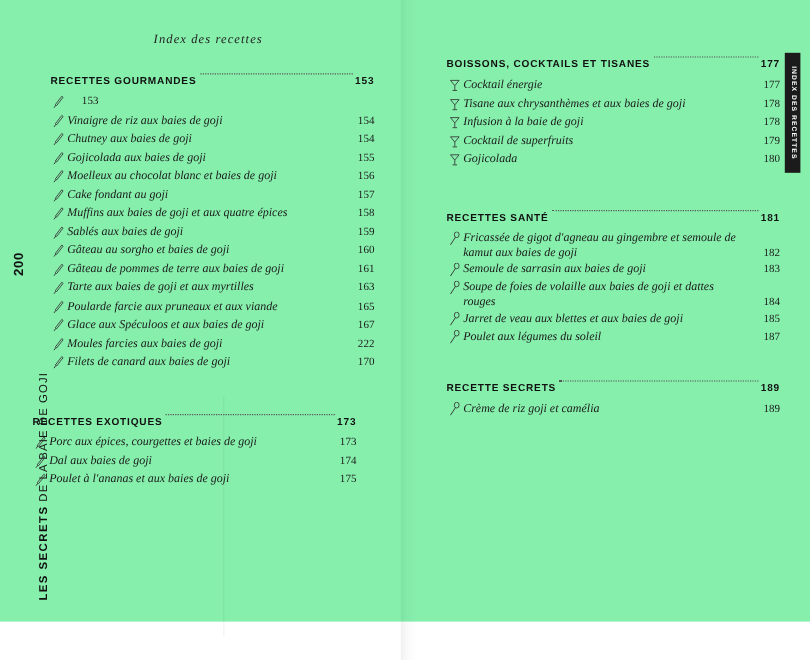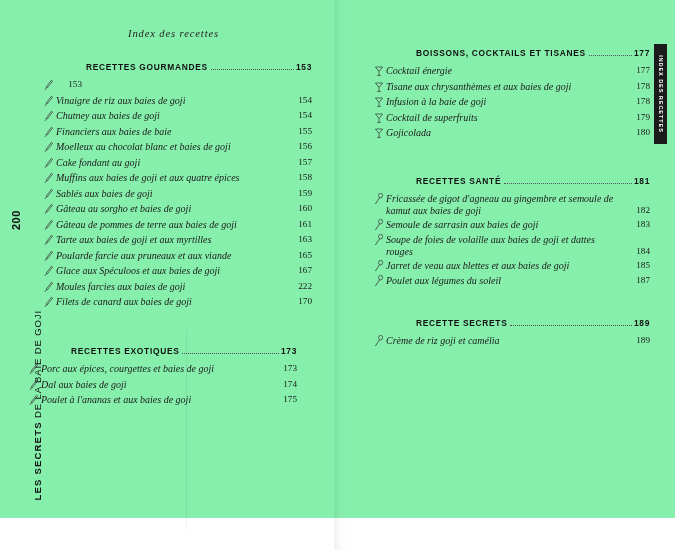"BOISSONS, COCKTAILS ET TISANES" .sec-head { align-items: flex-end -> flex-start; margin-left: 44px -> none }
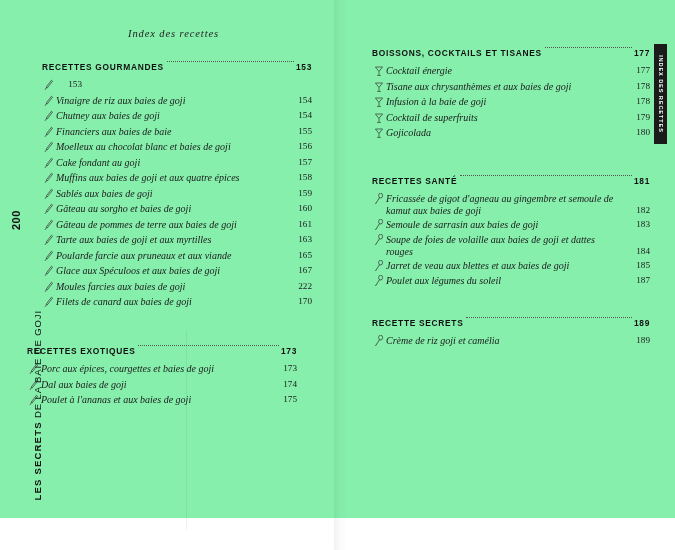"Financiers aux baies de baie" span.txt { text: Financiers aux baies de baie -> Gojicolada aux baies de goji }
